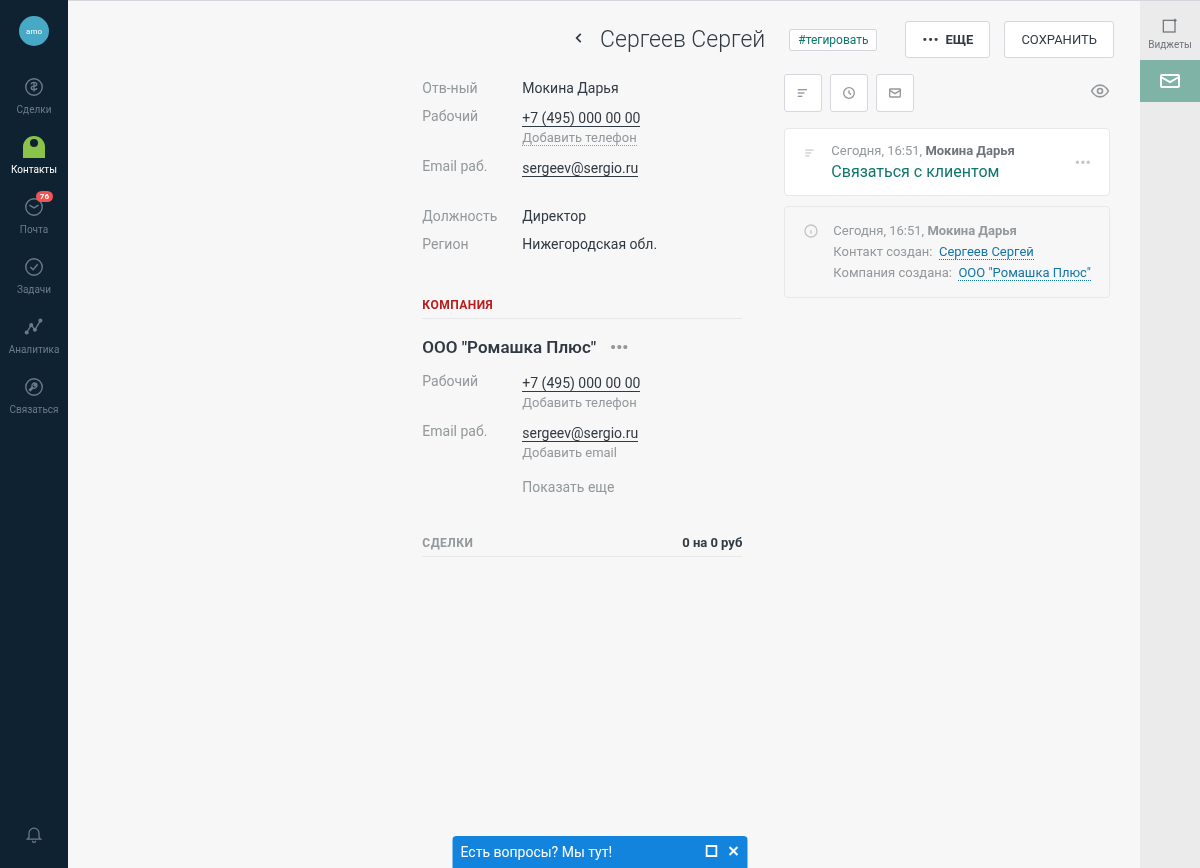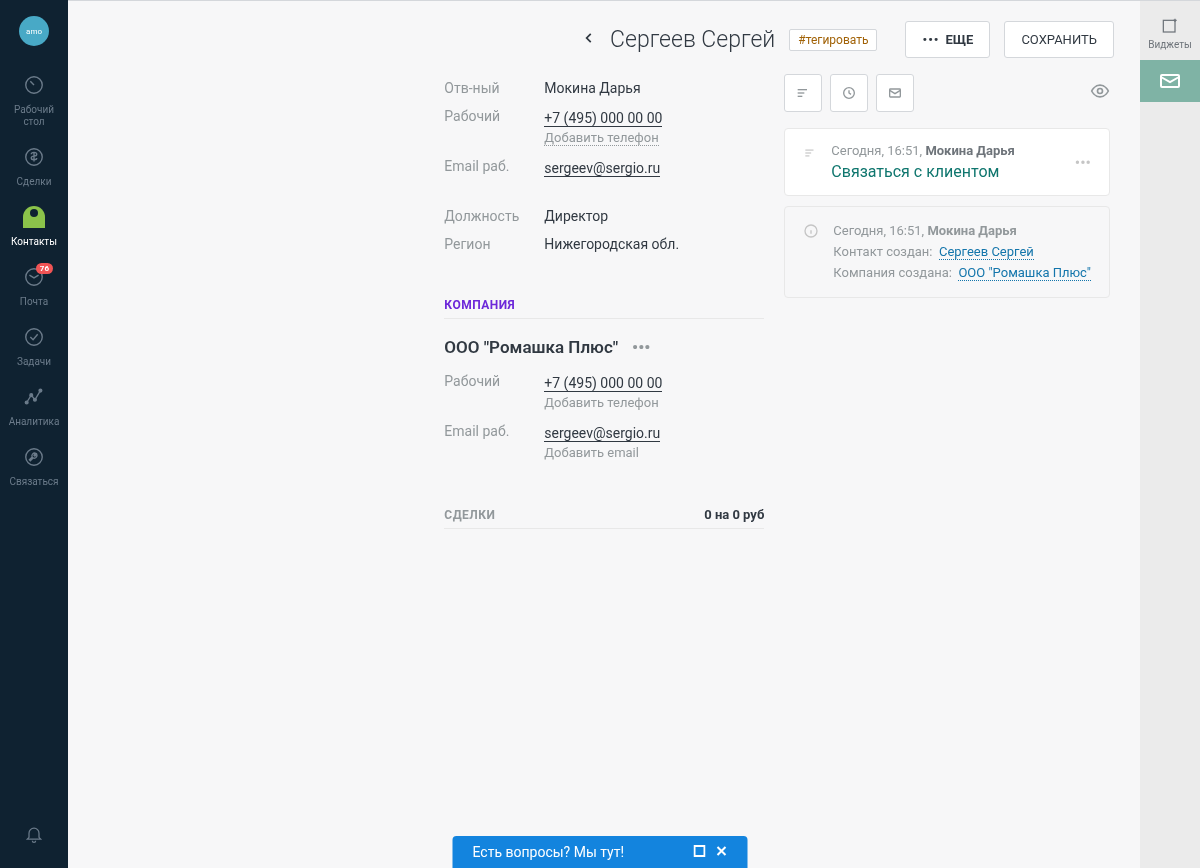"#тегировать" .tag-btn { color: #a16207 -> #0f766e; margin-left: none -> 10px }
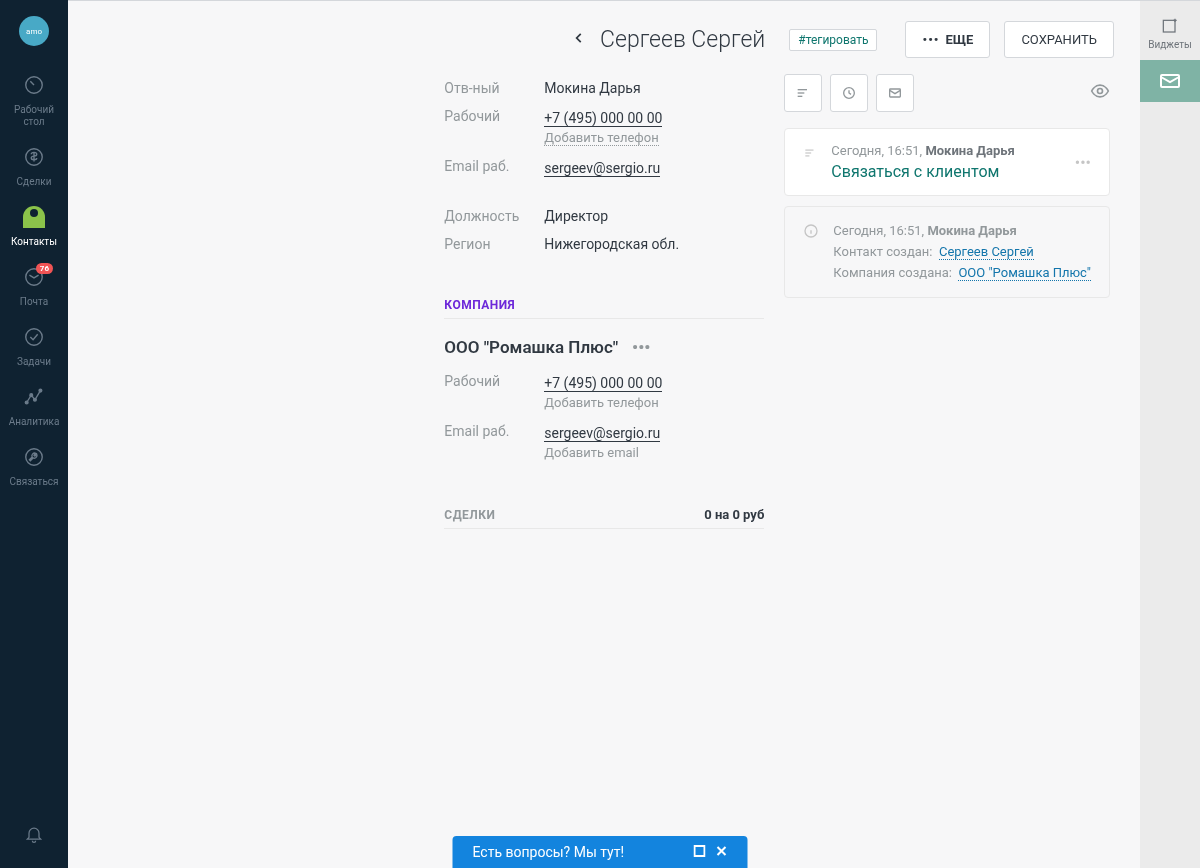"Отв-ный" .content-row { gap: 20px -> 42px }
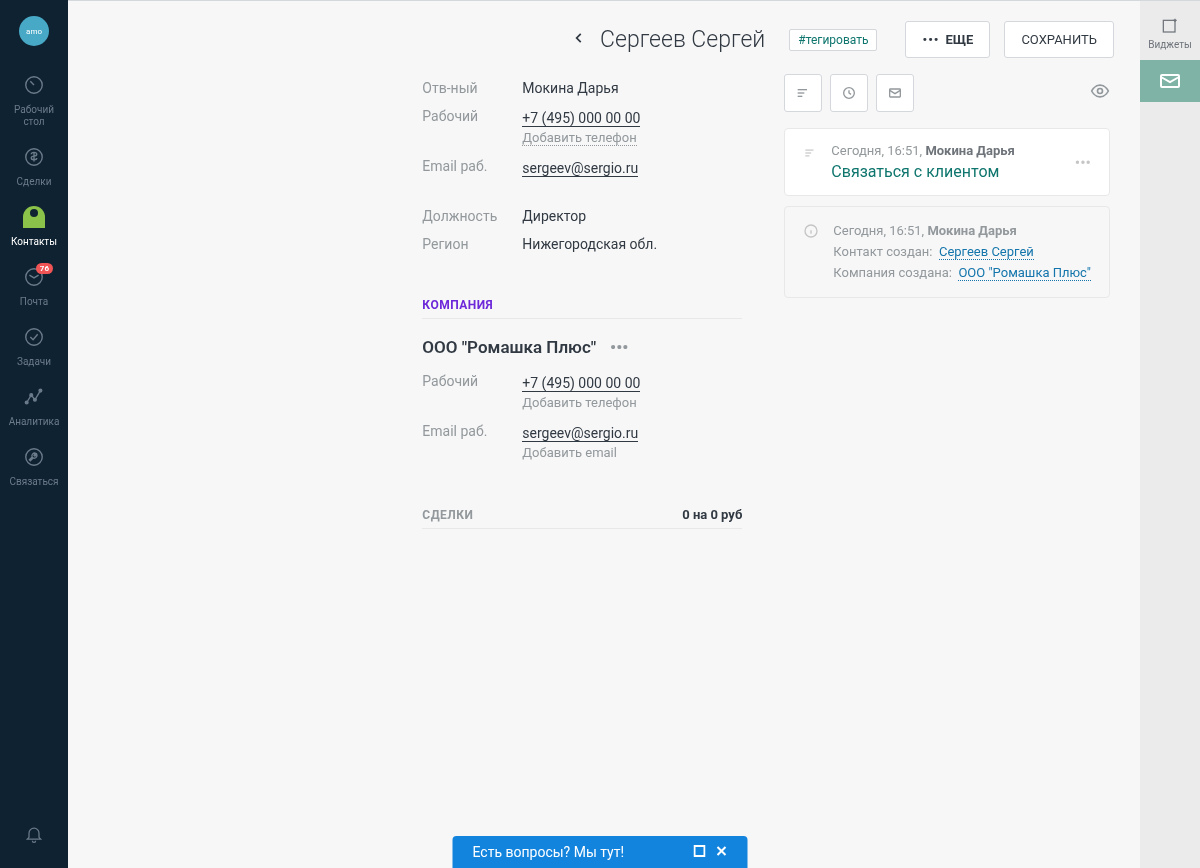"Рабочий стол" div.nav-item { html: <div> <div> <svg> <circle></circle> <path></path> </svg> </div> <span>Рабочий стол</span> </div> -> none }
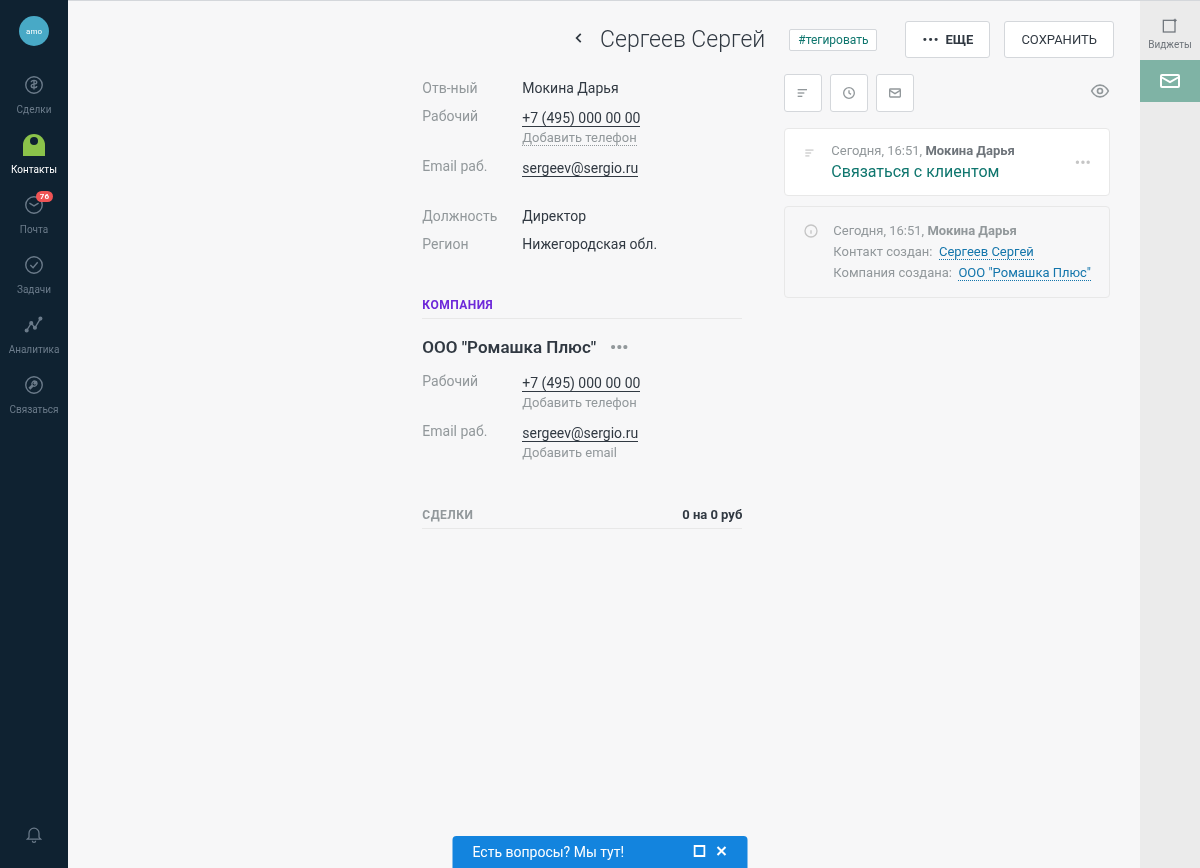"76" .nav-icon { align-items: none -> center }
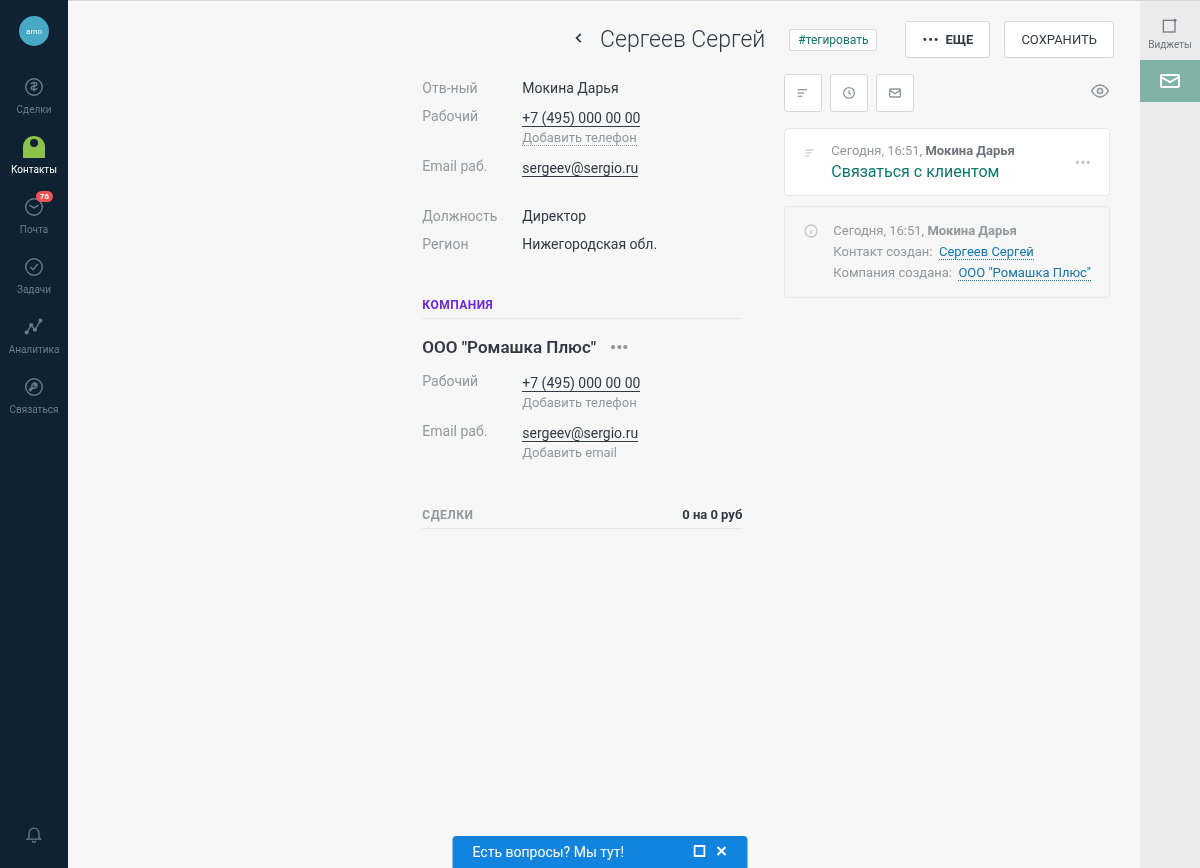"КОМПАНИЯ" .section-title { color: #6d28d9 -> #b91c1c }
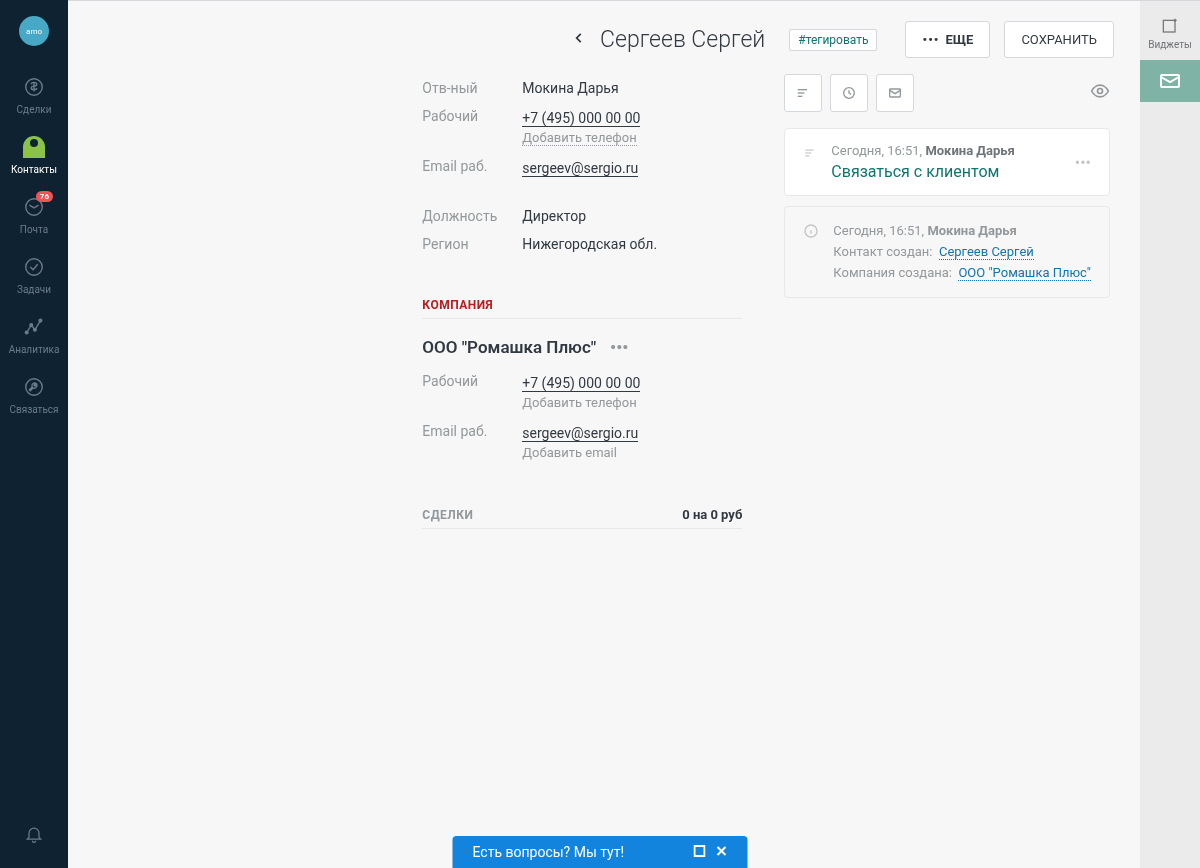"Показать еще" div.show-more { html: none -> <div>Показать еще</div> }
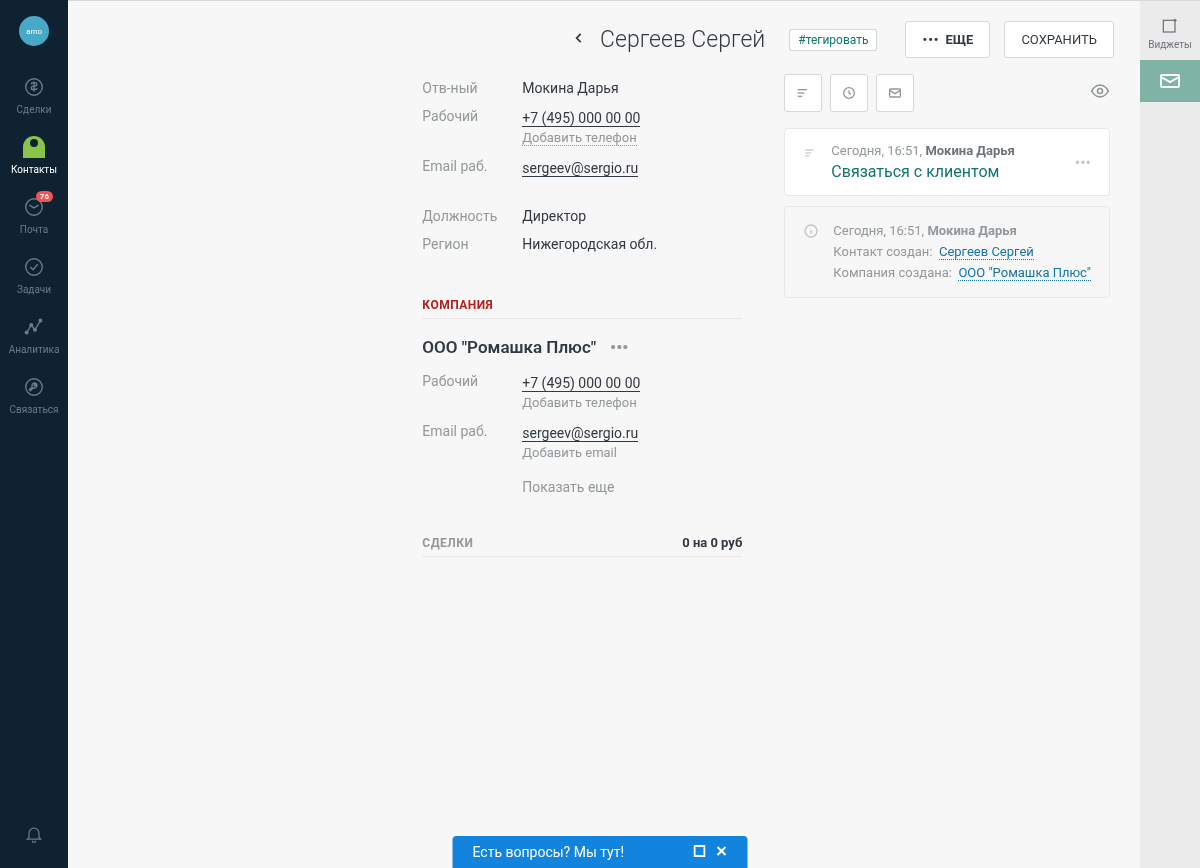"Есть вопросы? Мы тут!" .chat-bar { padding: 8px 20px -> 8px 8px }
